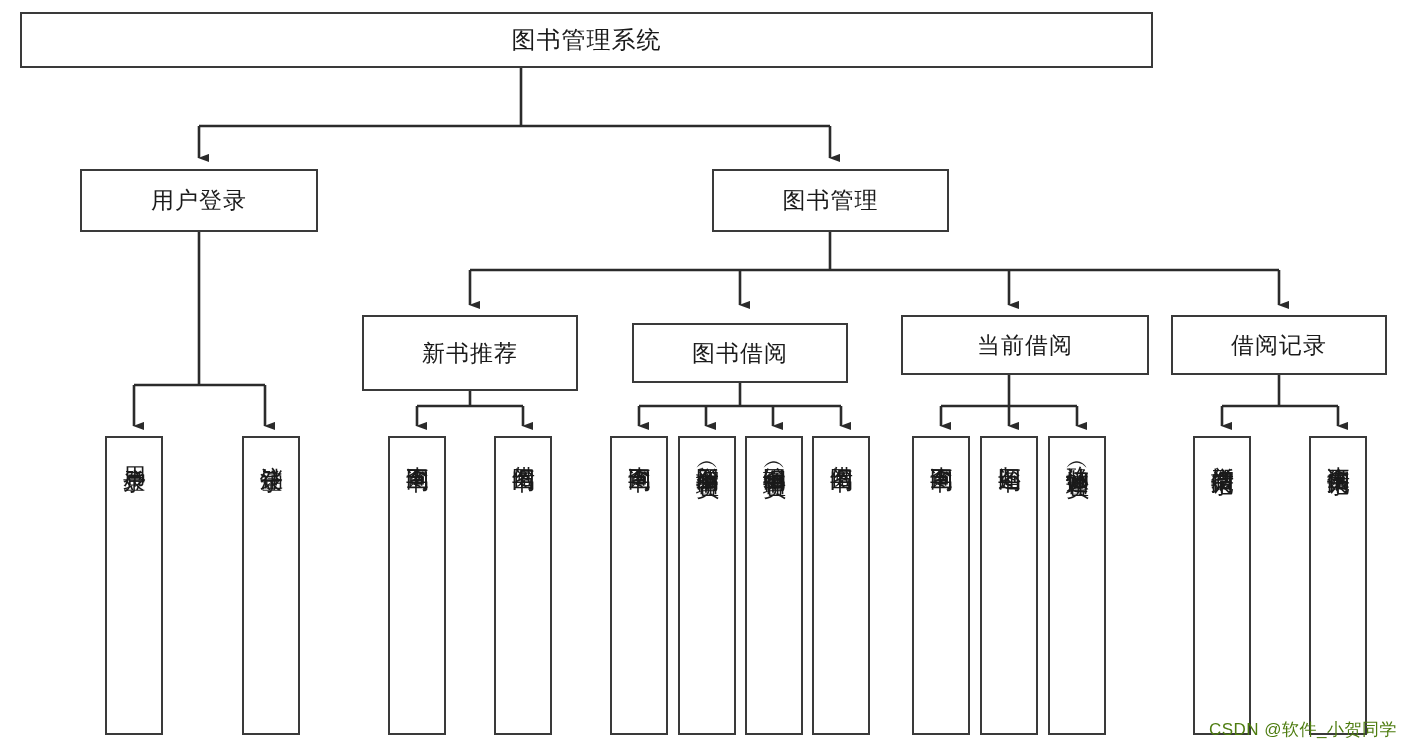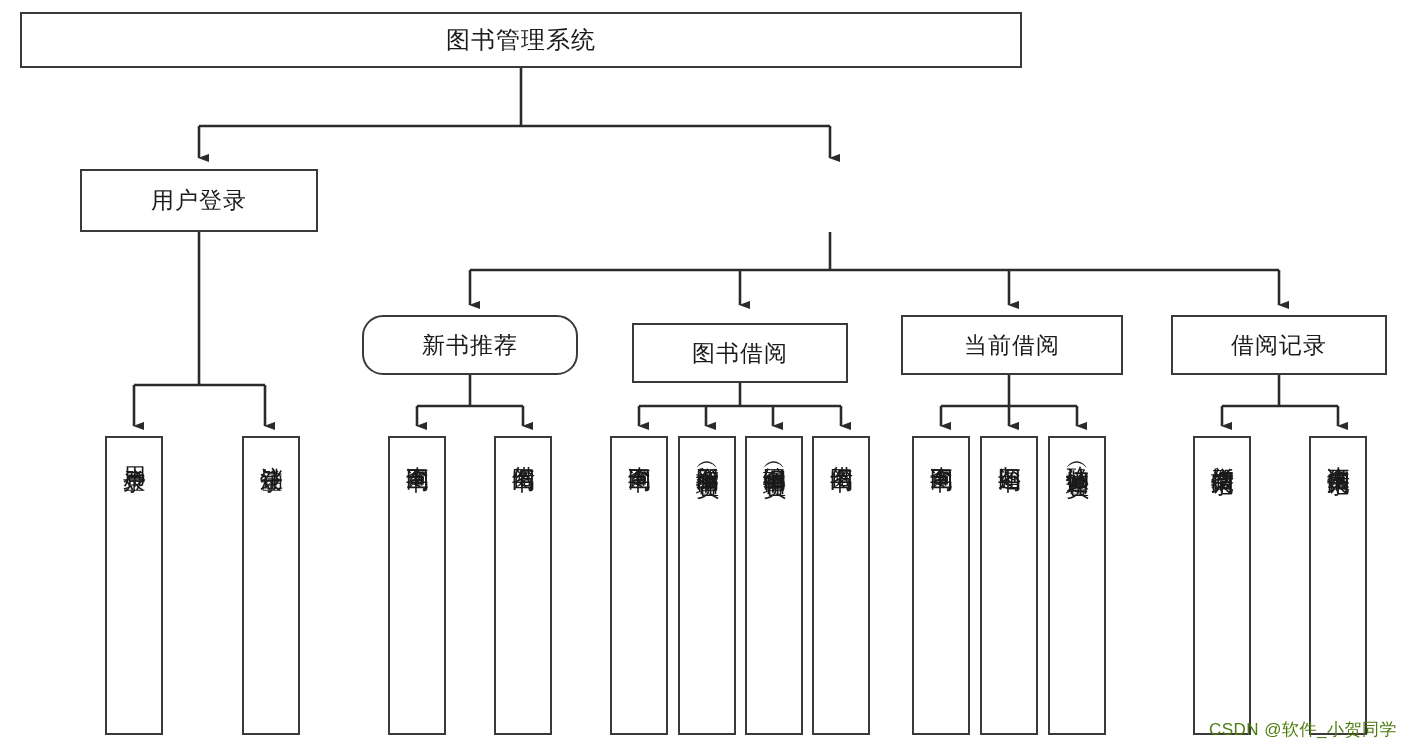"图书管理系统" div.node { width: 1002px -> 1133px }
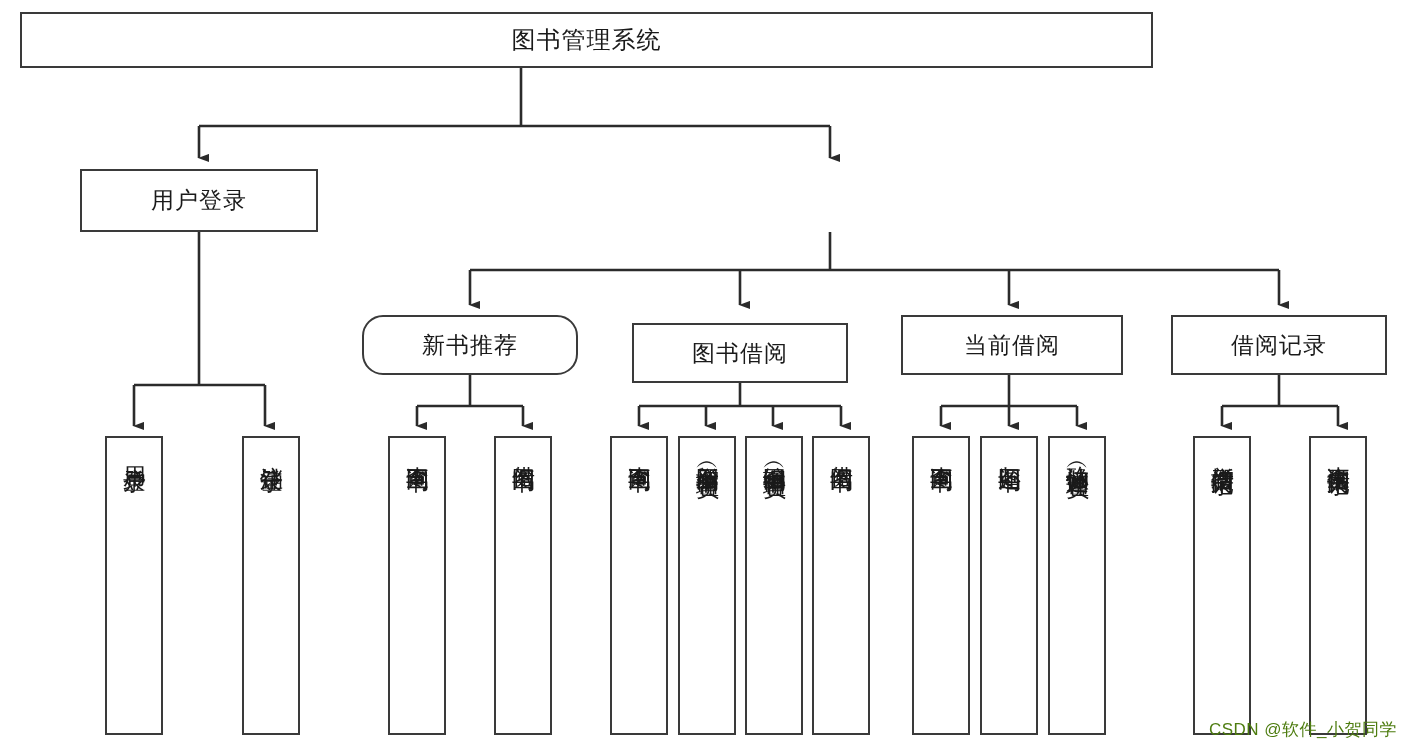"图书管理" div.node { html: none -> <div> <span>图书管理</span> </div> }
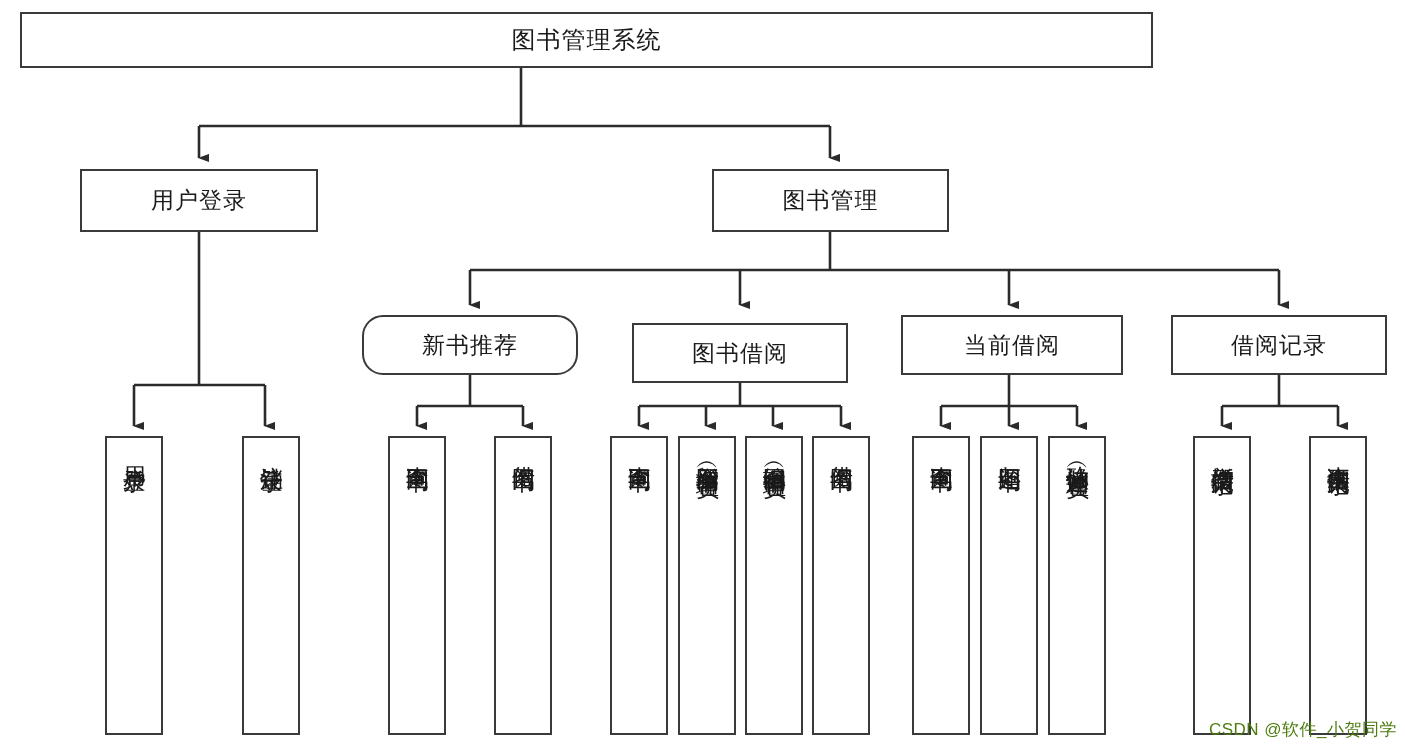"新书推荐" div.node { border-radius: 21px -> none; height: 60px -> 76px }
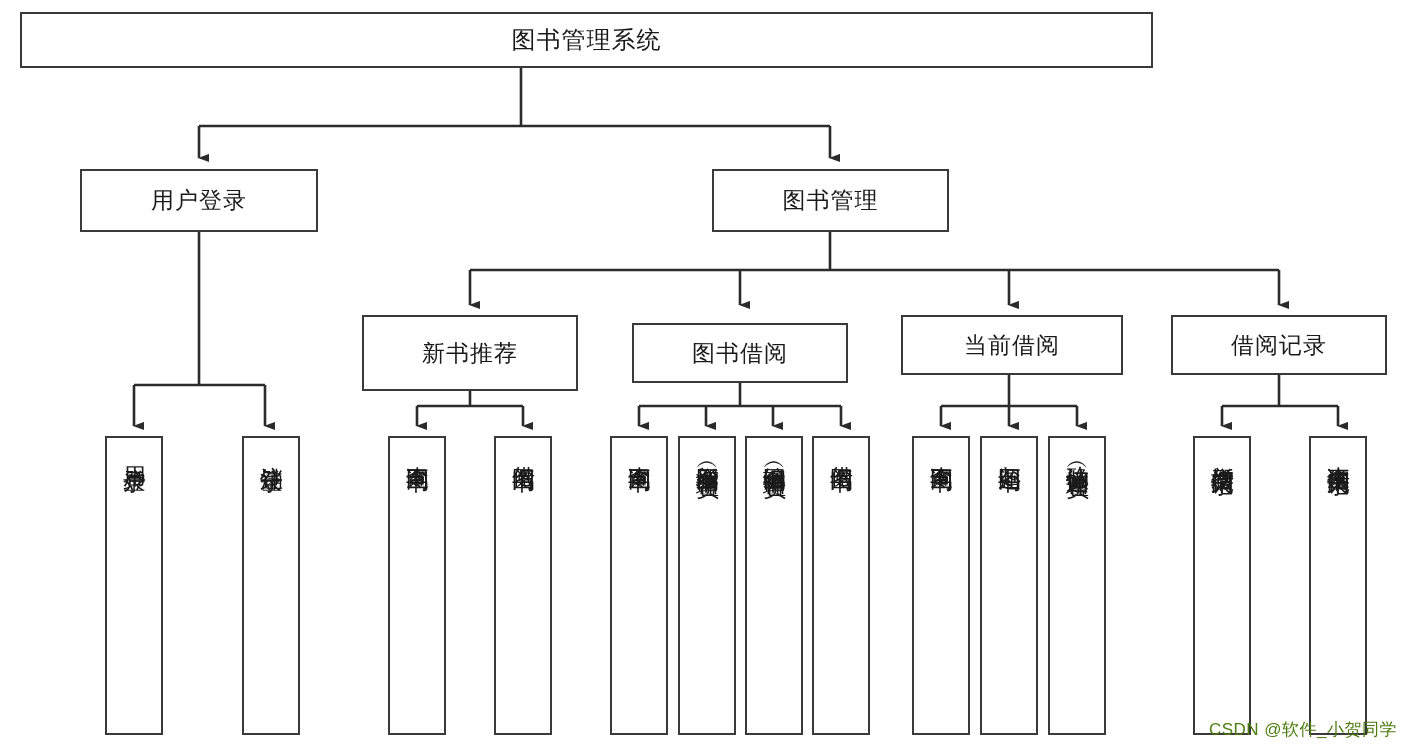"当前借阅" div.node { width: 222px -> 248px }
